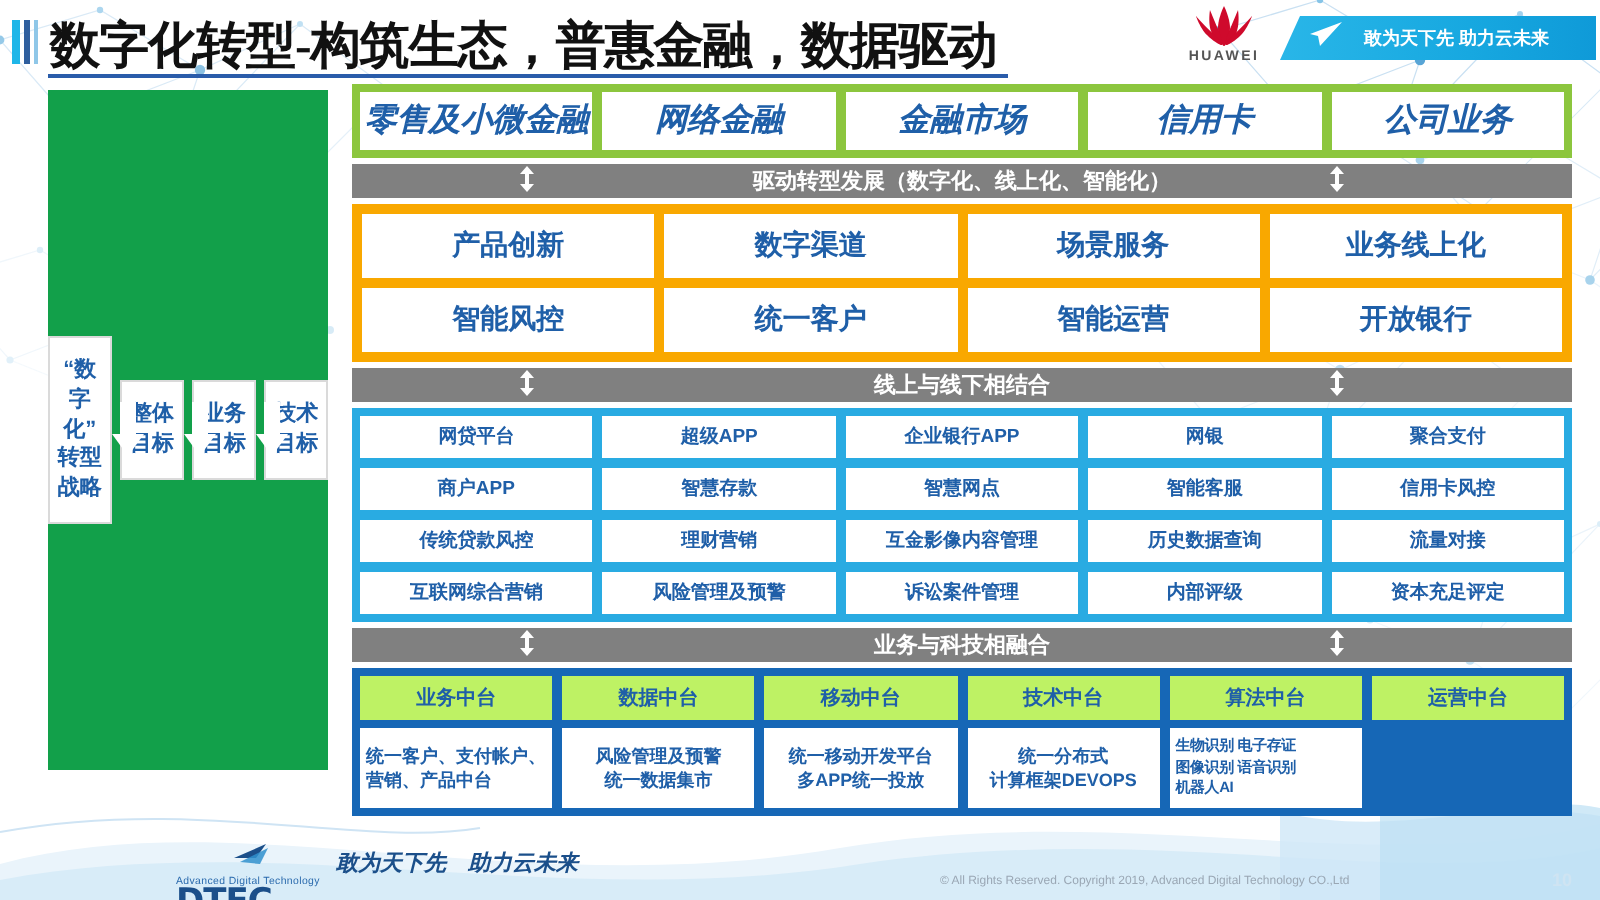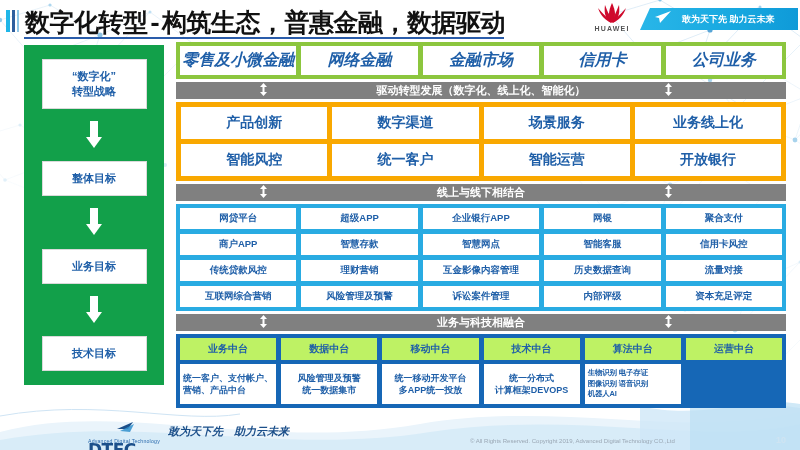"数字化转型-构筑生态，普惠金融，数据驱动" .deck-title { font-family: Liberation Mono, monospace -> Liberation Serif, serif }
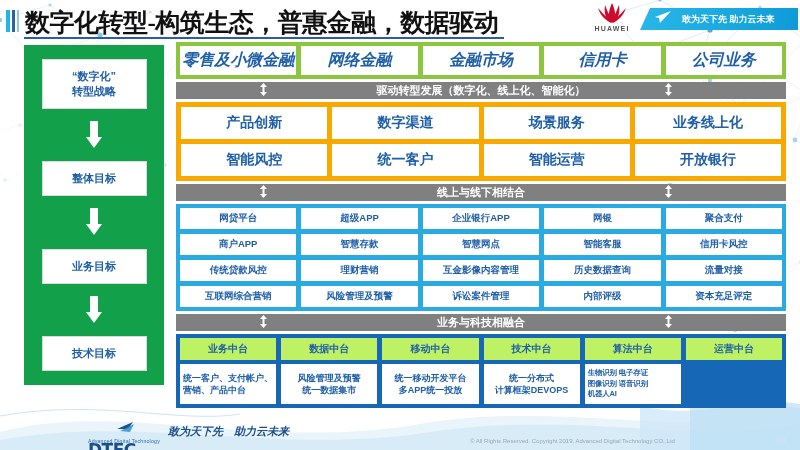"“数字化”" .sidebar { flex-direction: column -> row }
